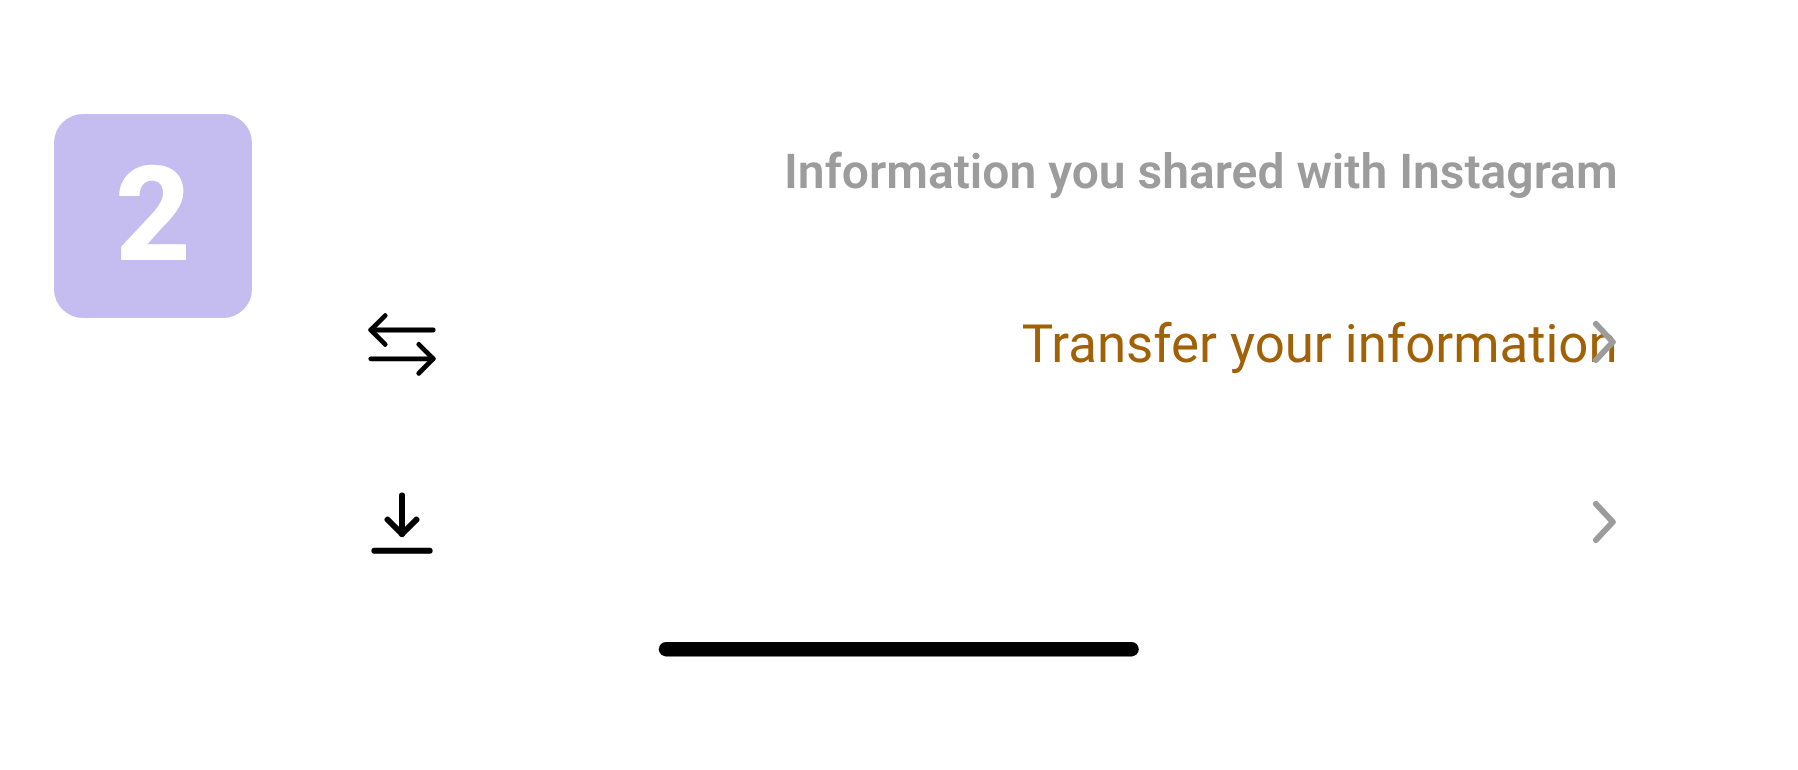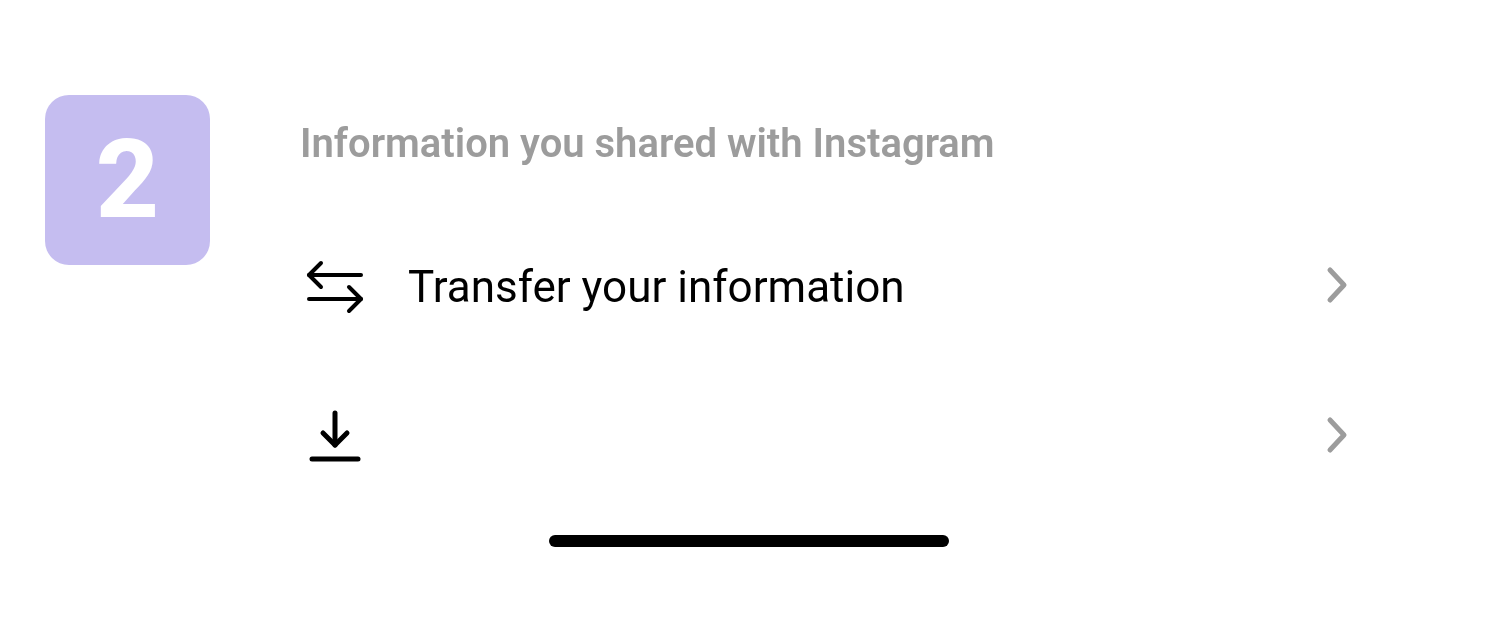"Information you shared with Instagram" .content { text-align: none -> right }
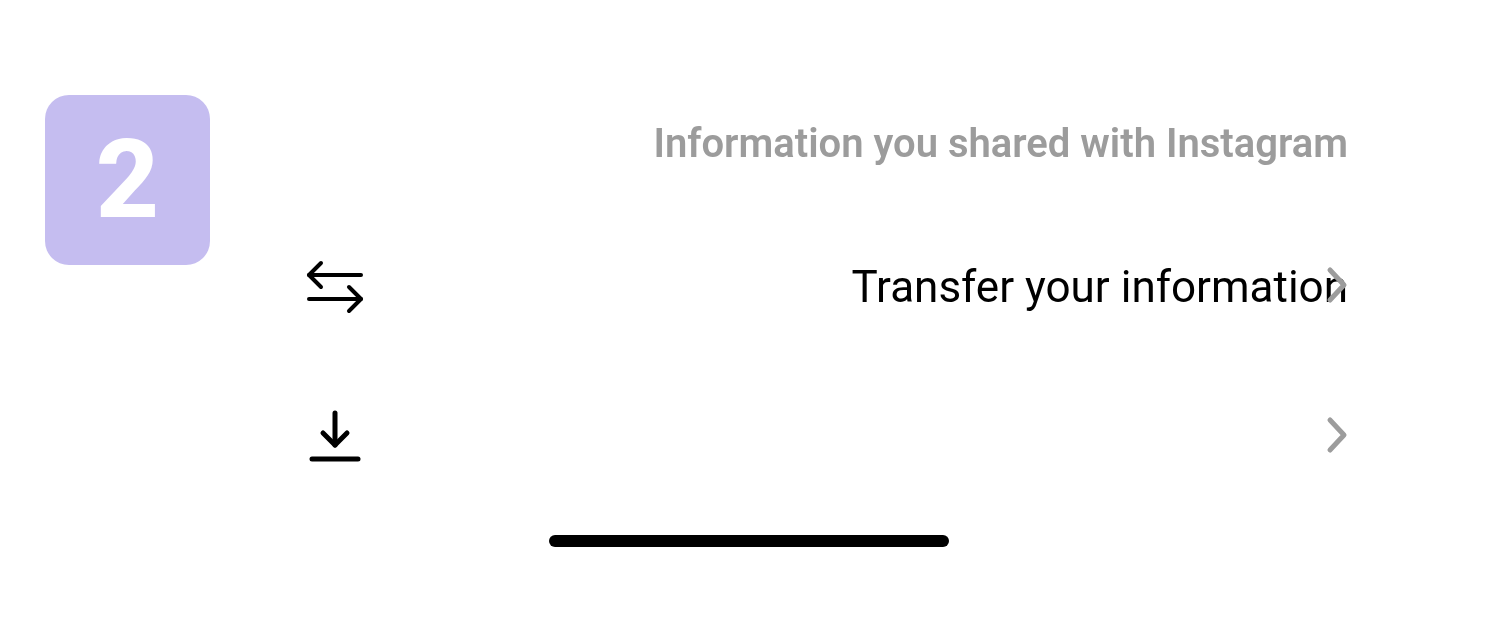"Transfer your information" .menu-label { color: #000000 -> #a16207 }
